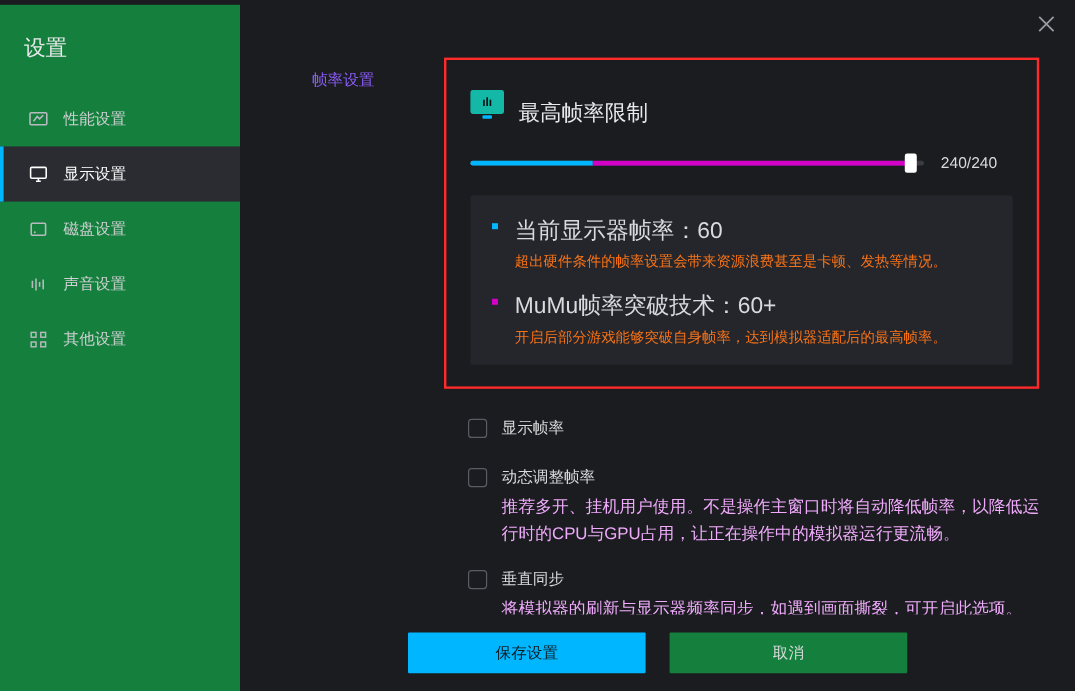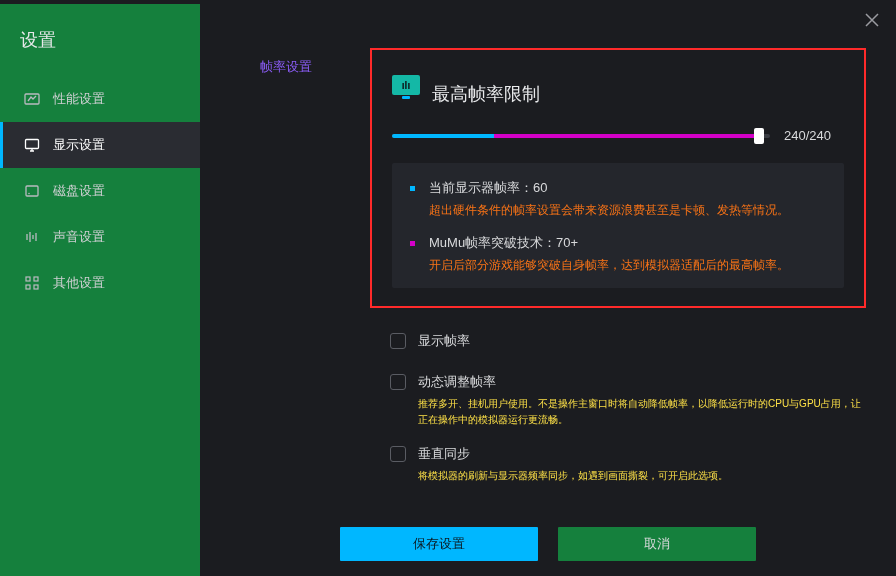"当前显示器帧率：60" .info-text .t1 { font-size: 13px -> 19px }
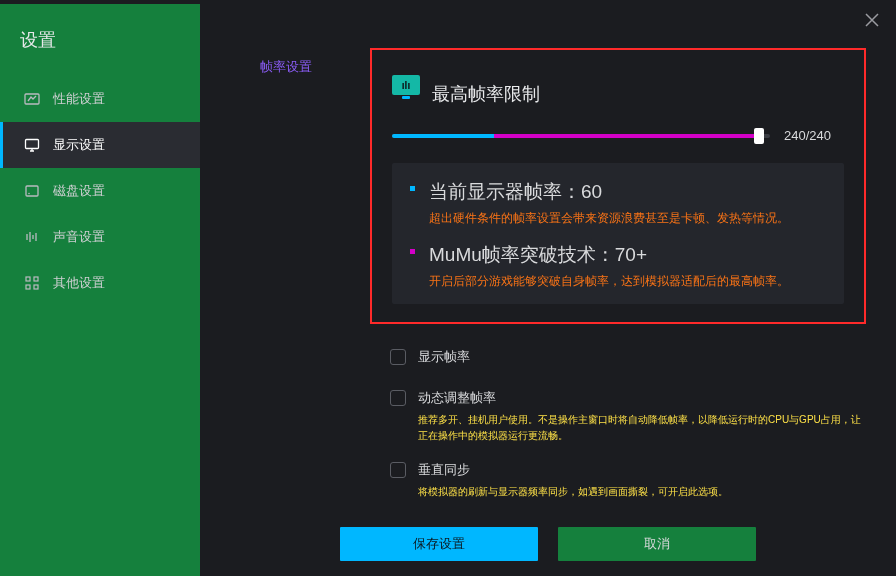"MuMu帧率突破技术：70+" div.t1 { text: 70+ -> 60+ }
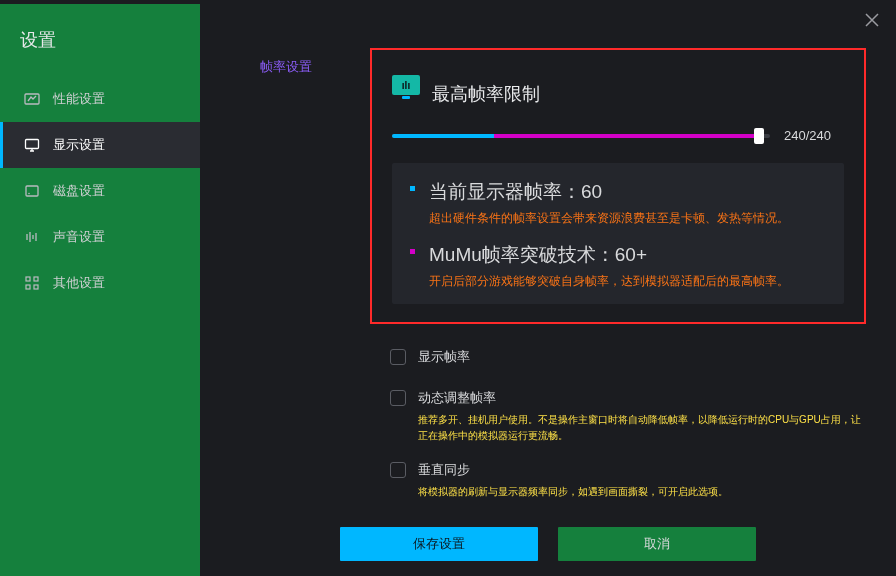"推荐多开、挂机用户使用。不是操作主窗口时将自动降低帧率，以降低运行时的CPU与G" .check-content .c-desc { color: #fde047 -> #f0abfc; font-size: 10px -> 14px }
